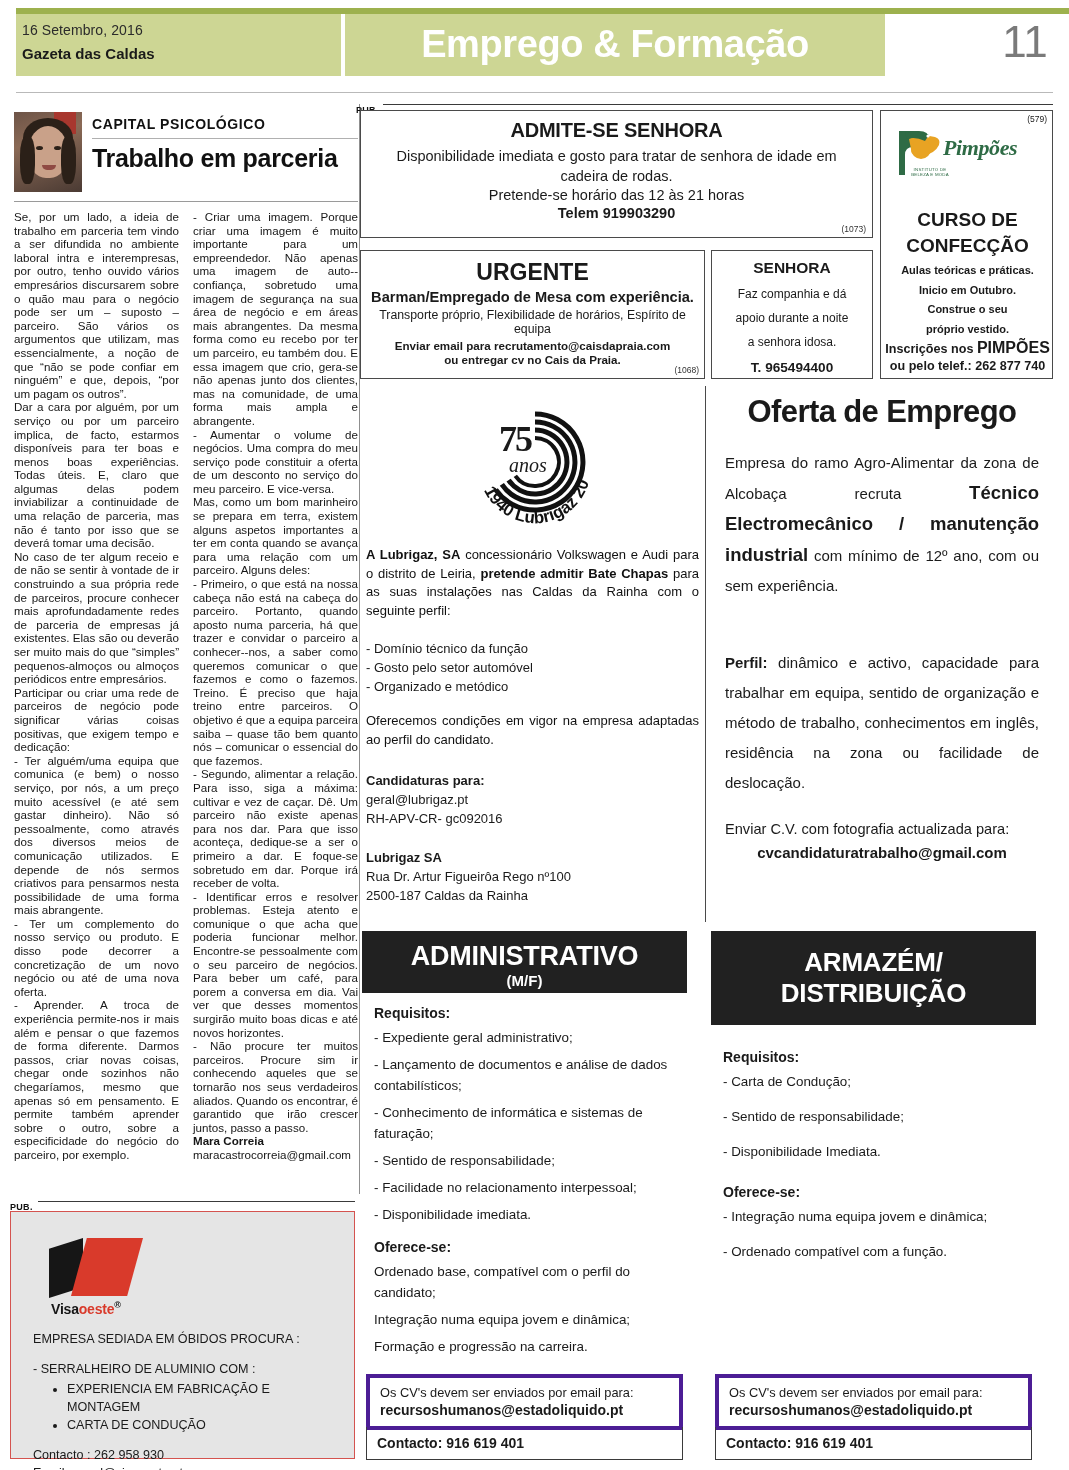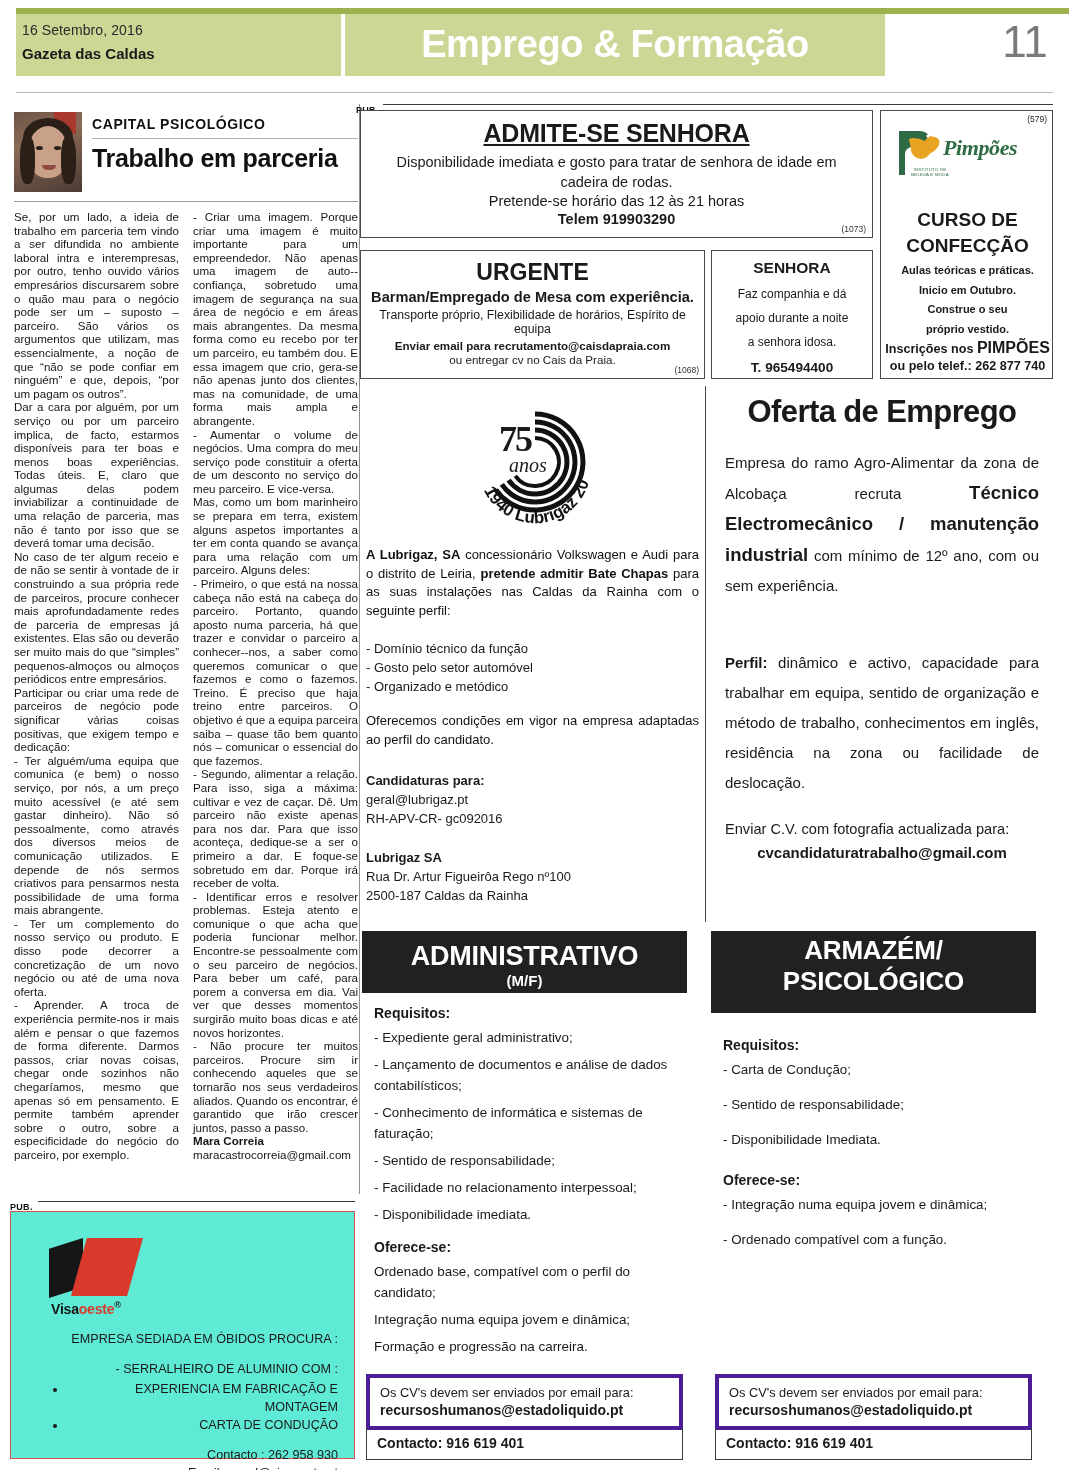"ADMITE-SE SENHORA" .admite-title { font-size: 25px -> 20px; text-decoration: underline -> none }
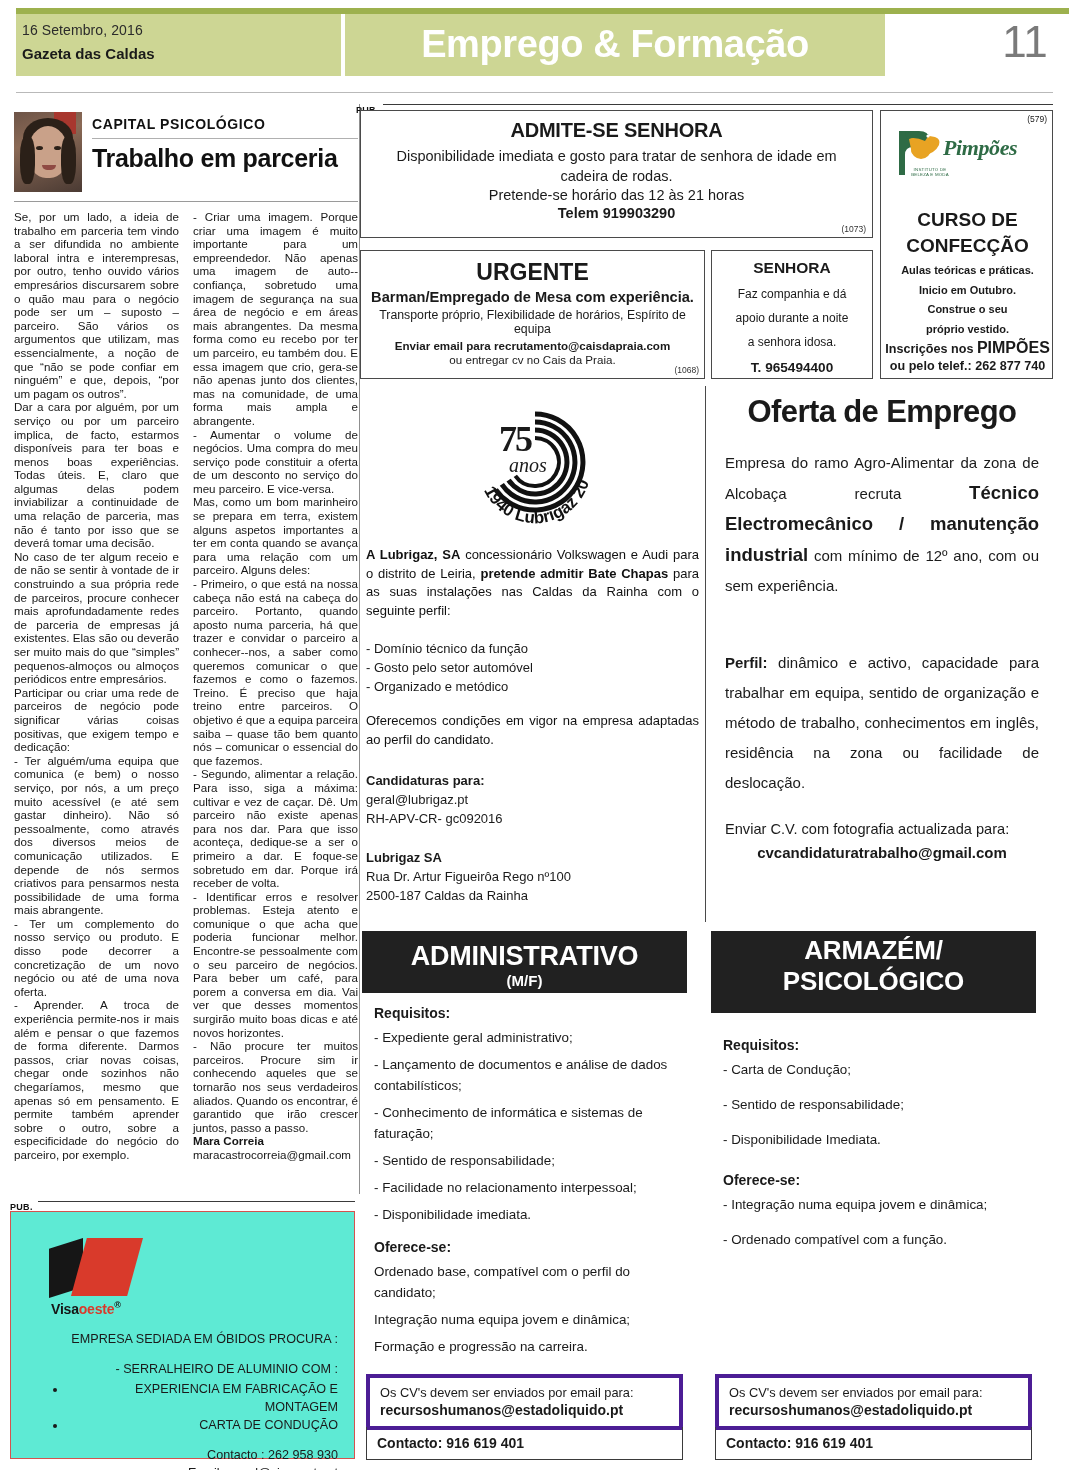"ou entregar cv no Cais" .urg-l5 { font-weight: normal -> bold }
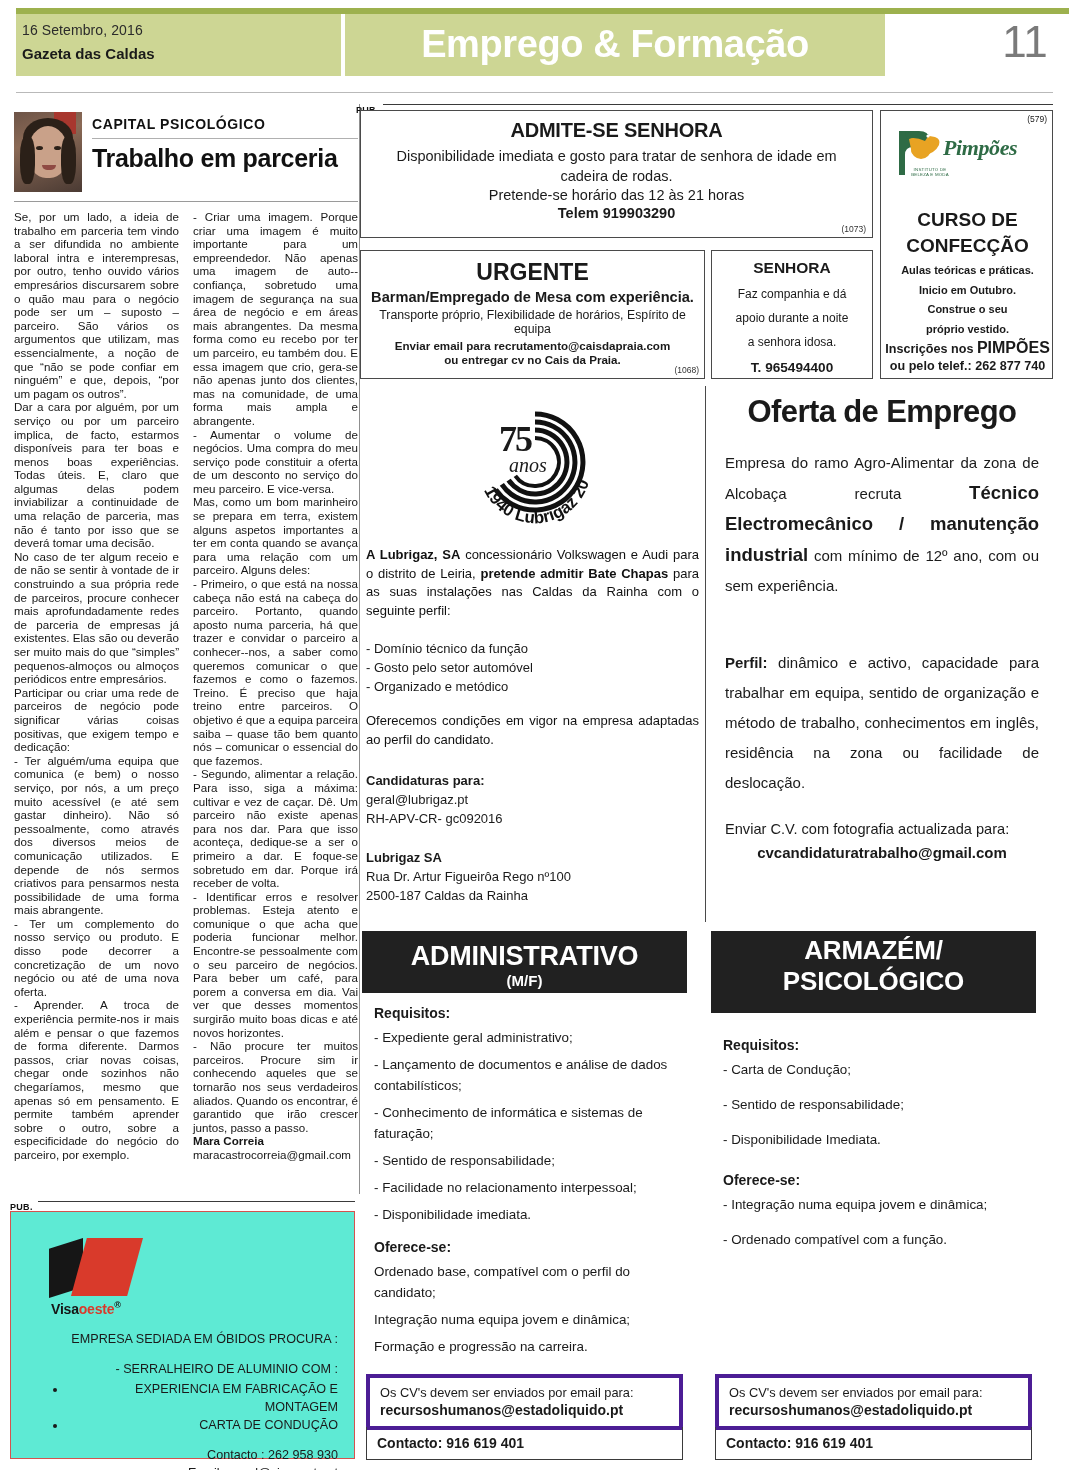"ARMAZÉM/" div.blk-head { padding: 4px 6px 16px -> 16px 6px 16px }
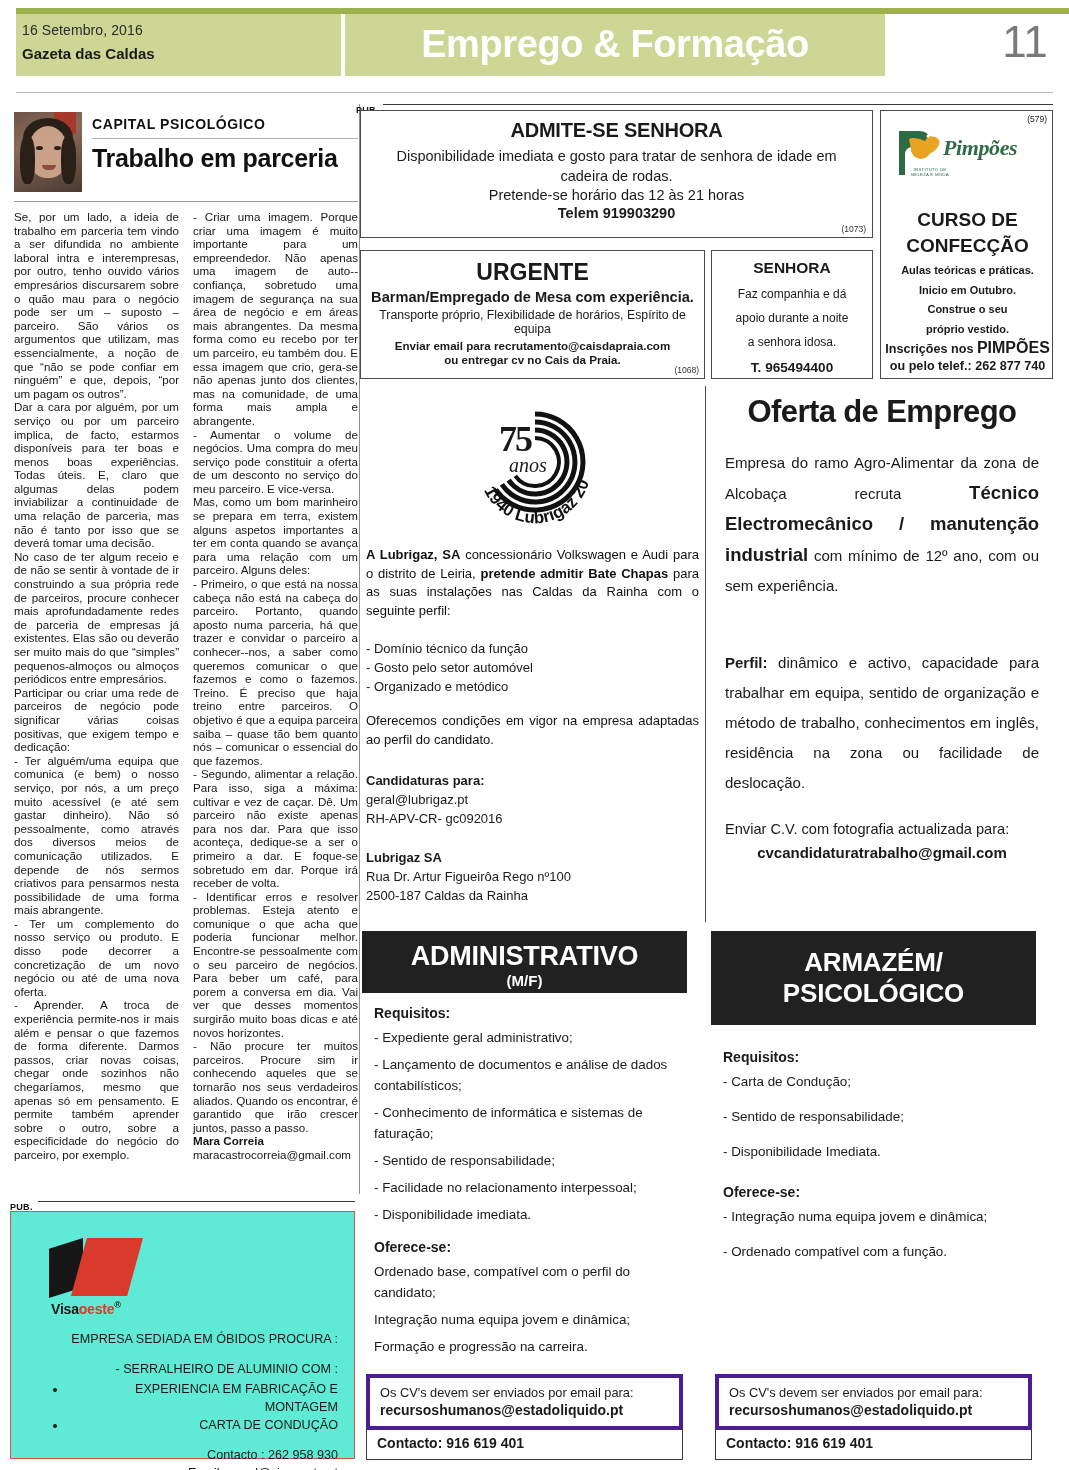"PSICOLÓGICO" div.t1 { text: PSICOLÓGICO -> DISTRIBUIÇÃO }
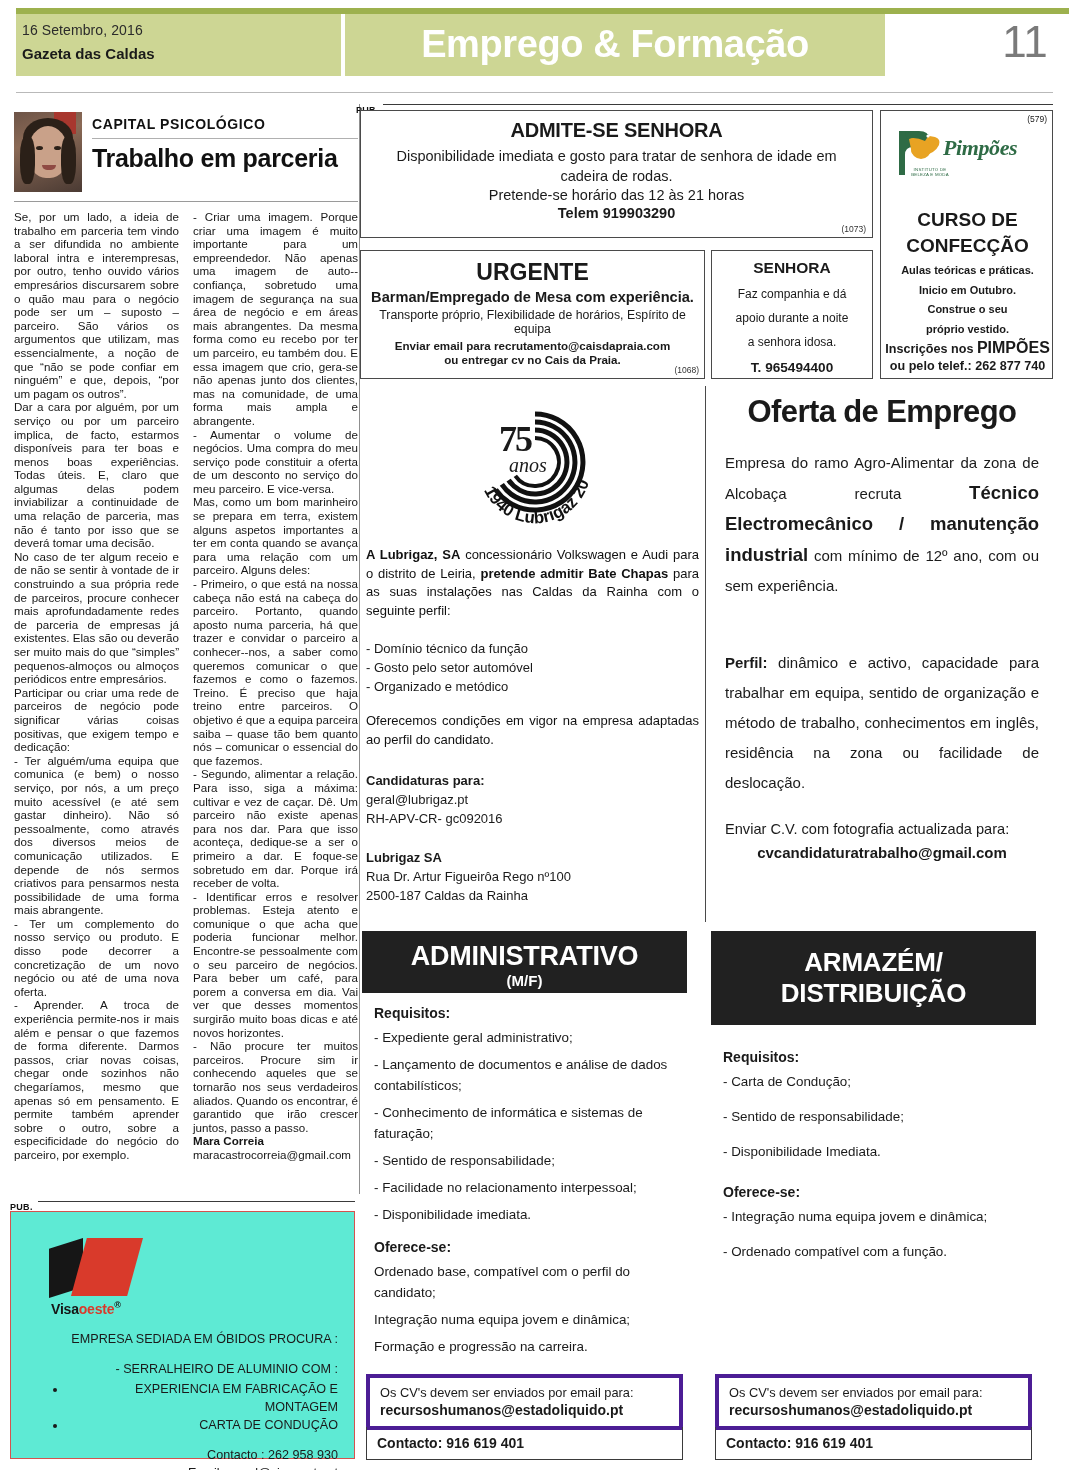"Visaoeste®" #visa-ad { background: #5eead4 -> #e5e5e5; text-align: right -> none }
